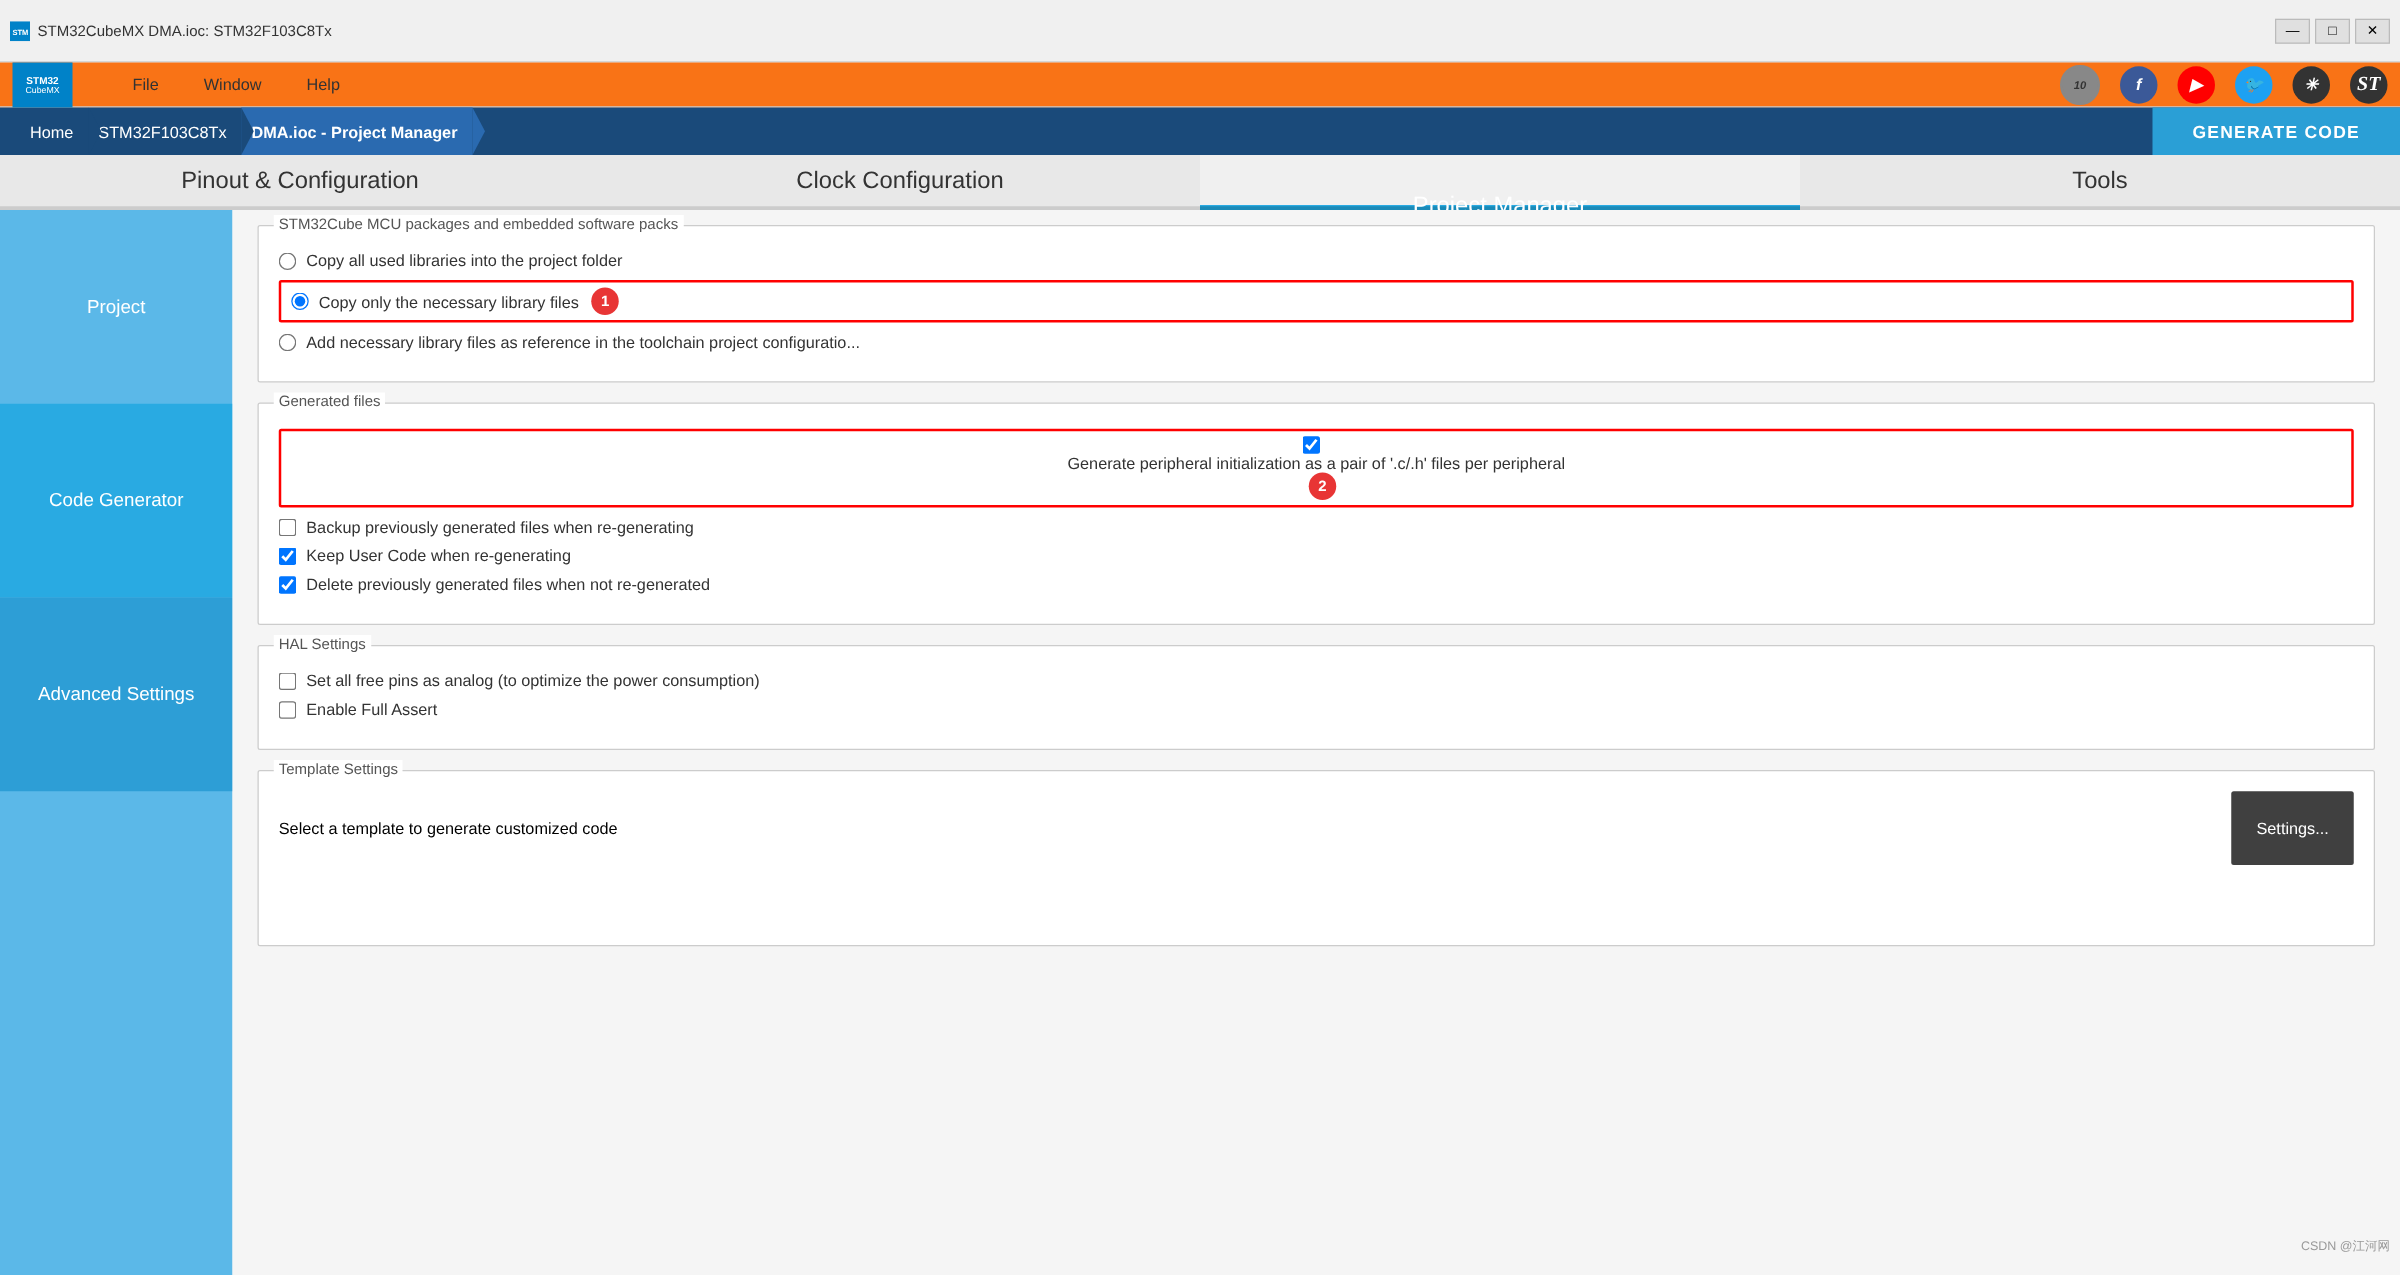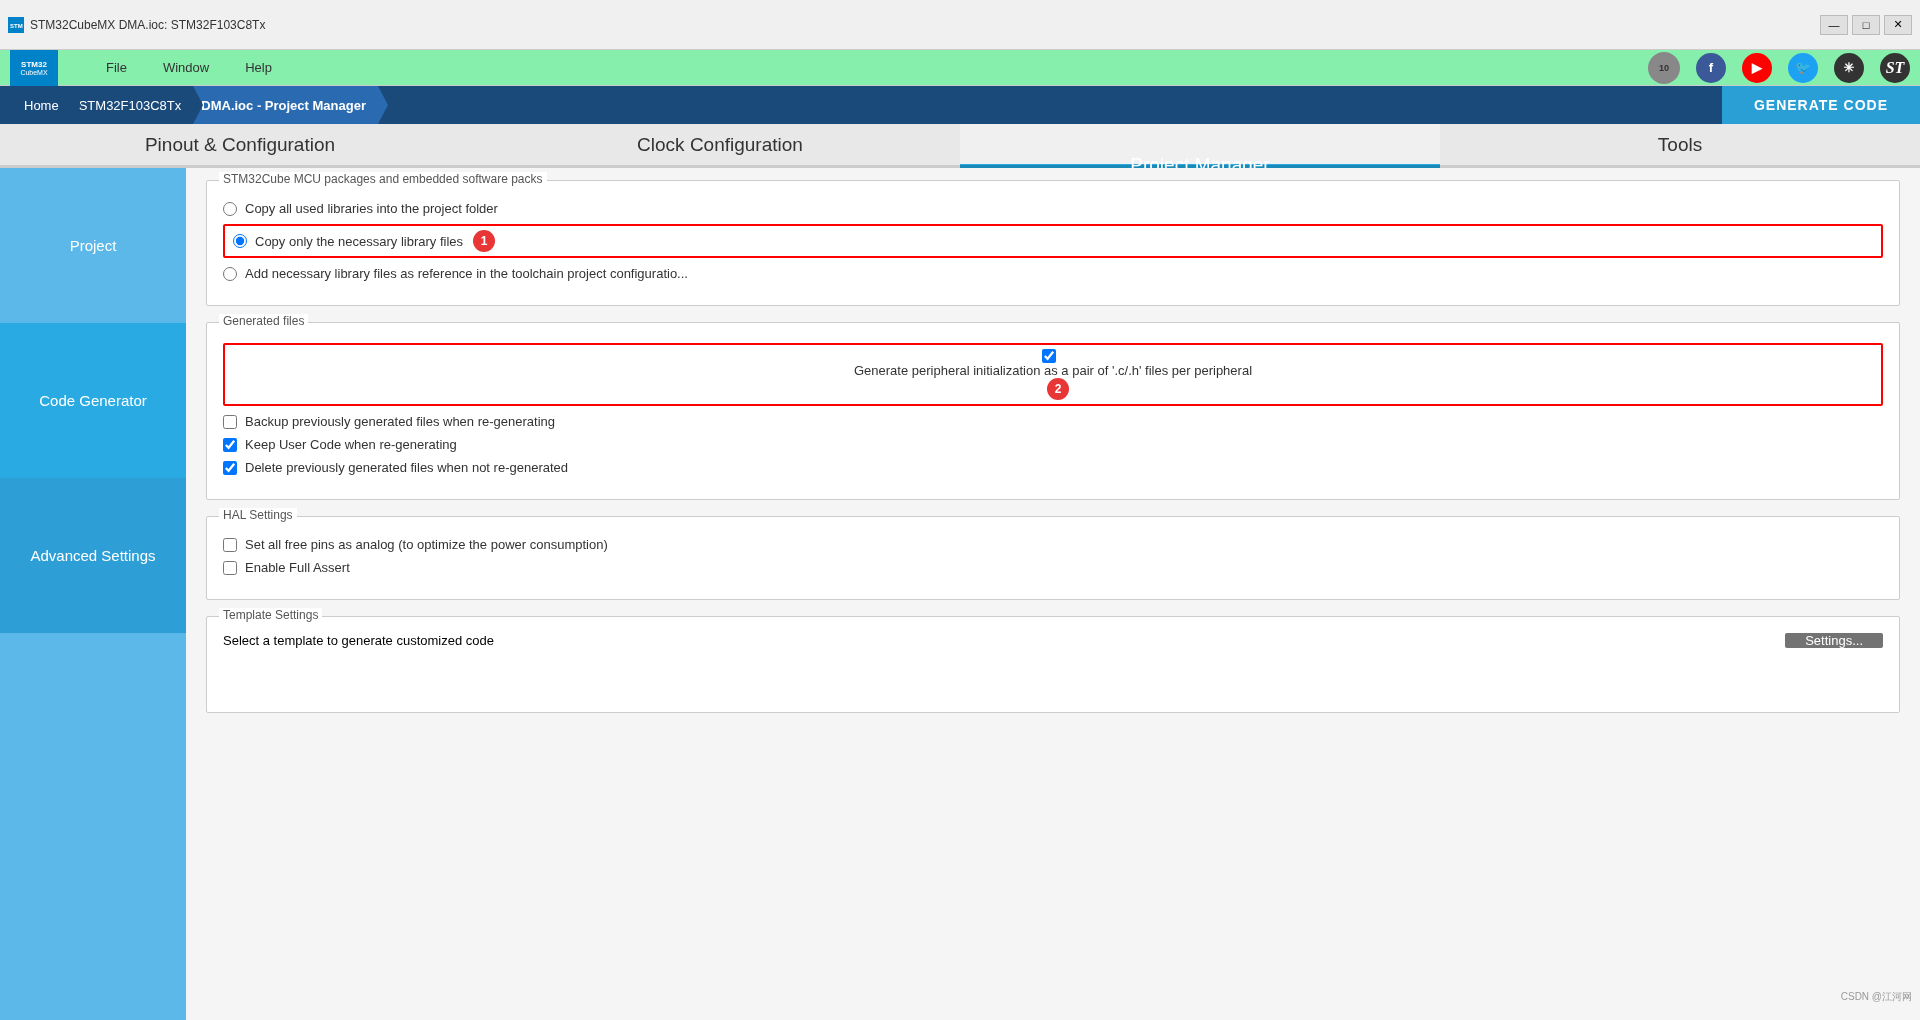"STM32" .menubar { background: #86efac -> #f97316 }
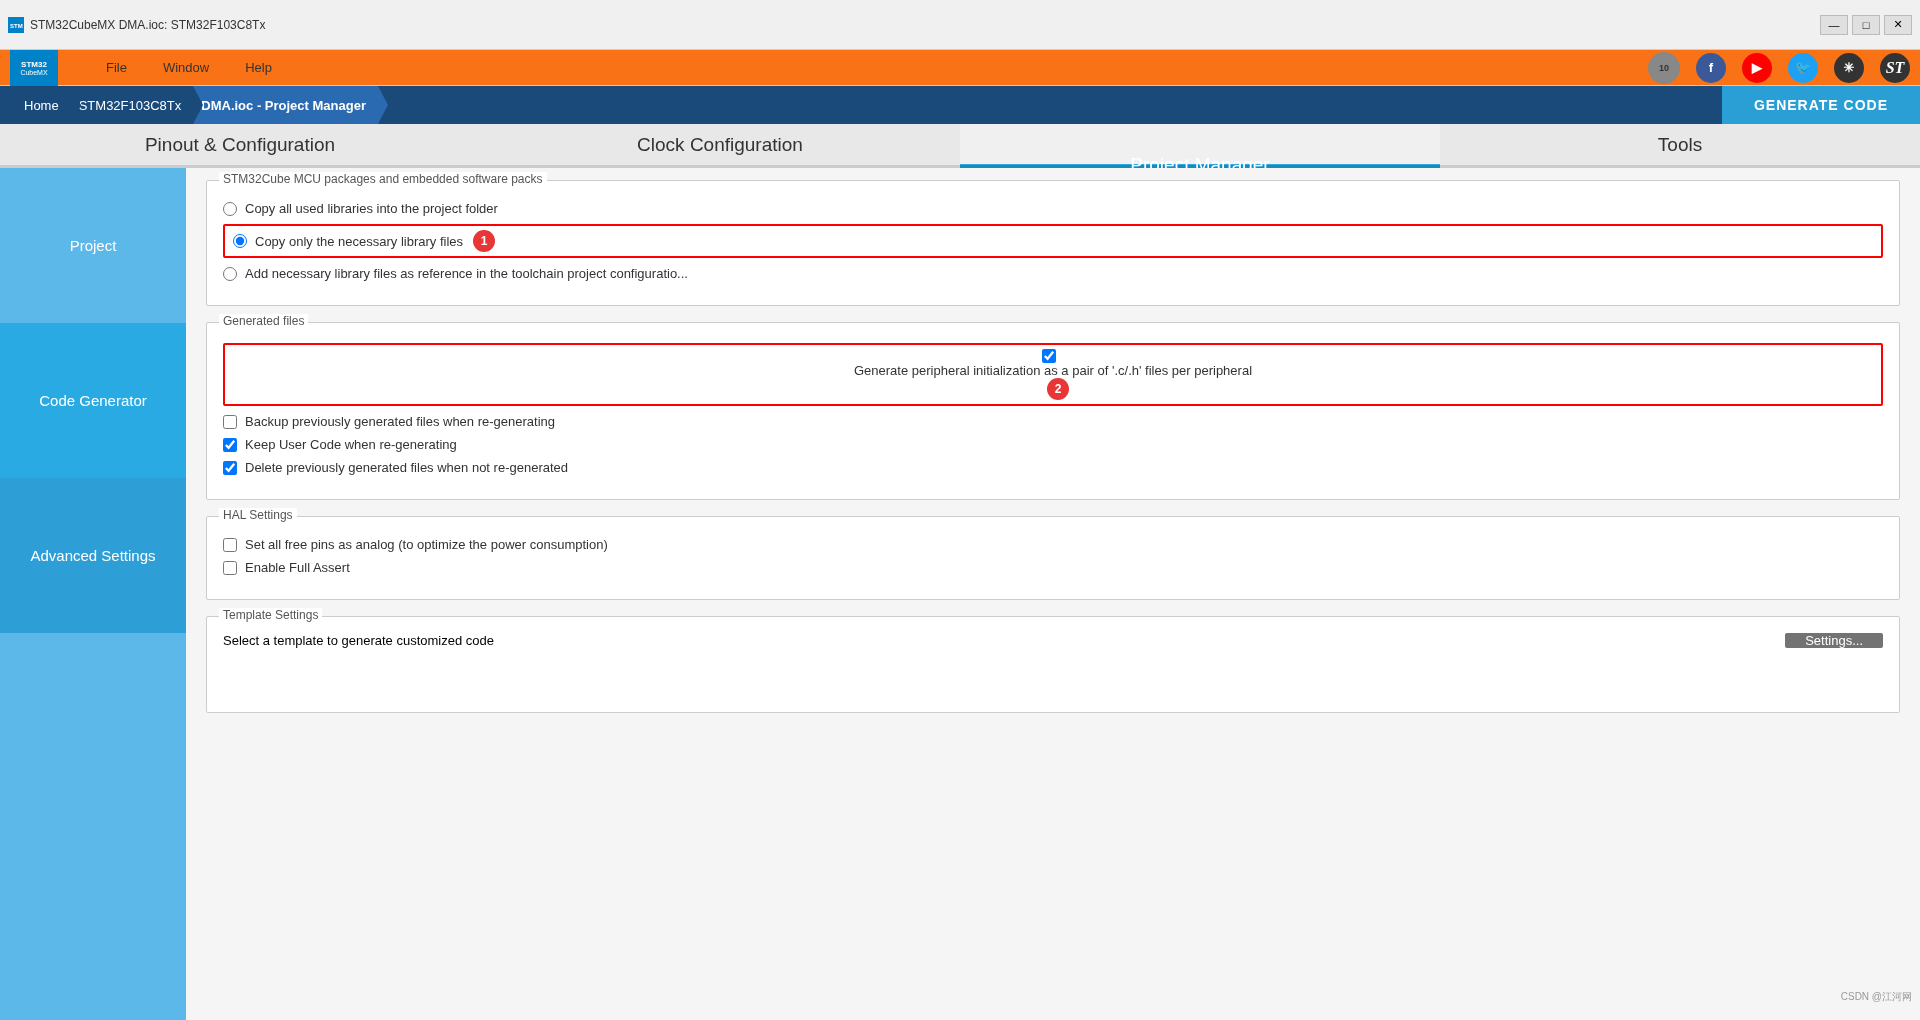"10" .social-icon { font-style: none -> italic }
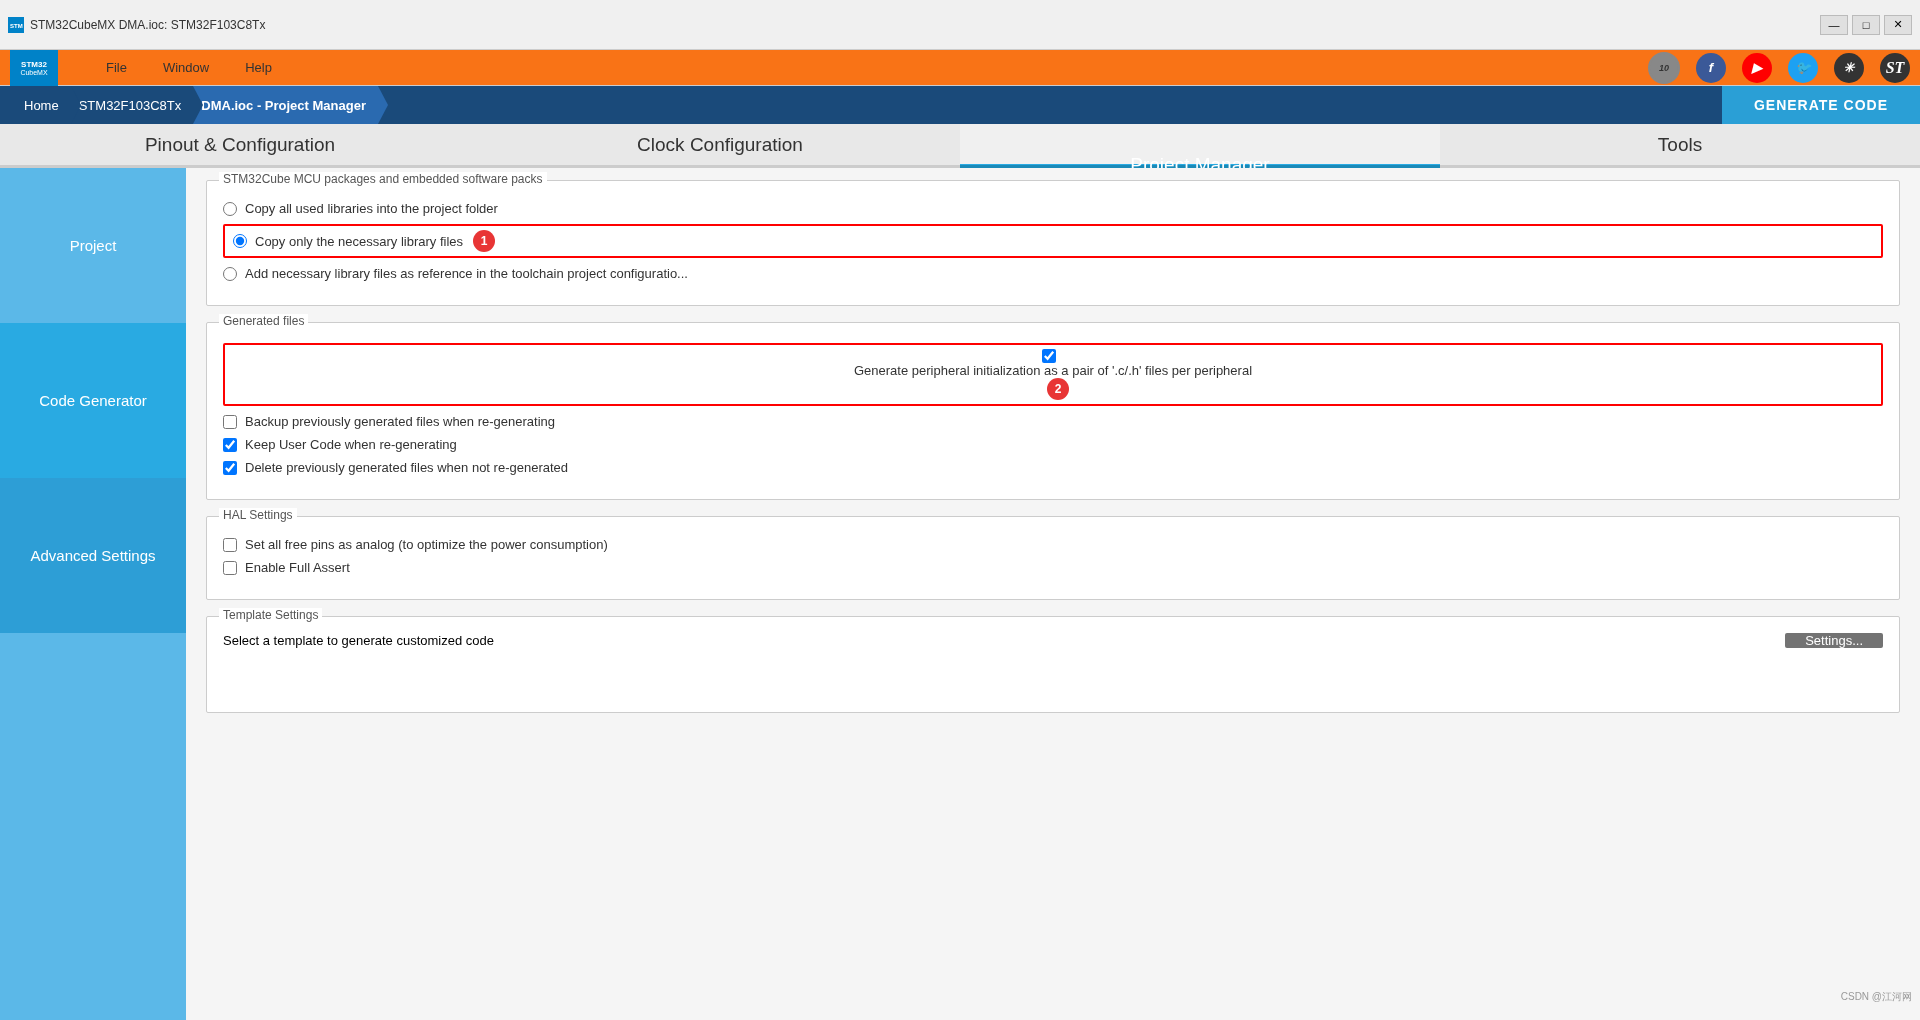"Settings..." .settings-btn { background: #737373 -> #404040; padding: 0 20px -> 22px 20px }
